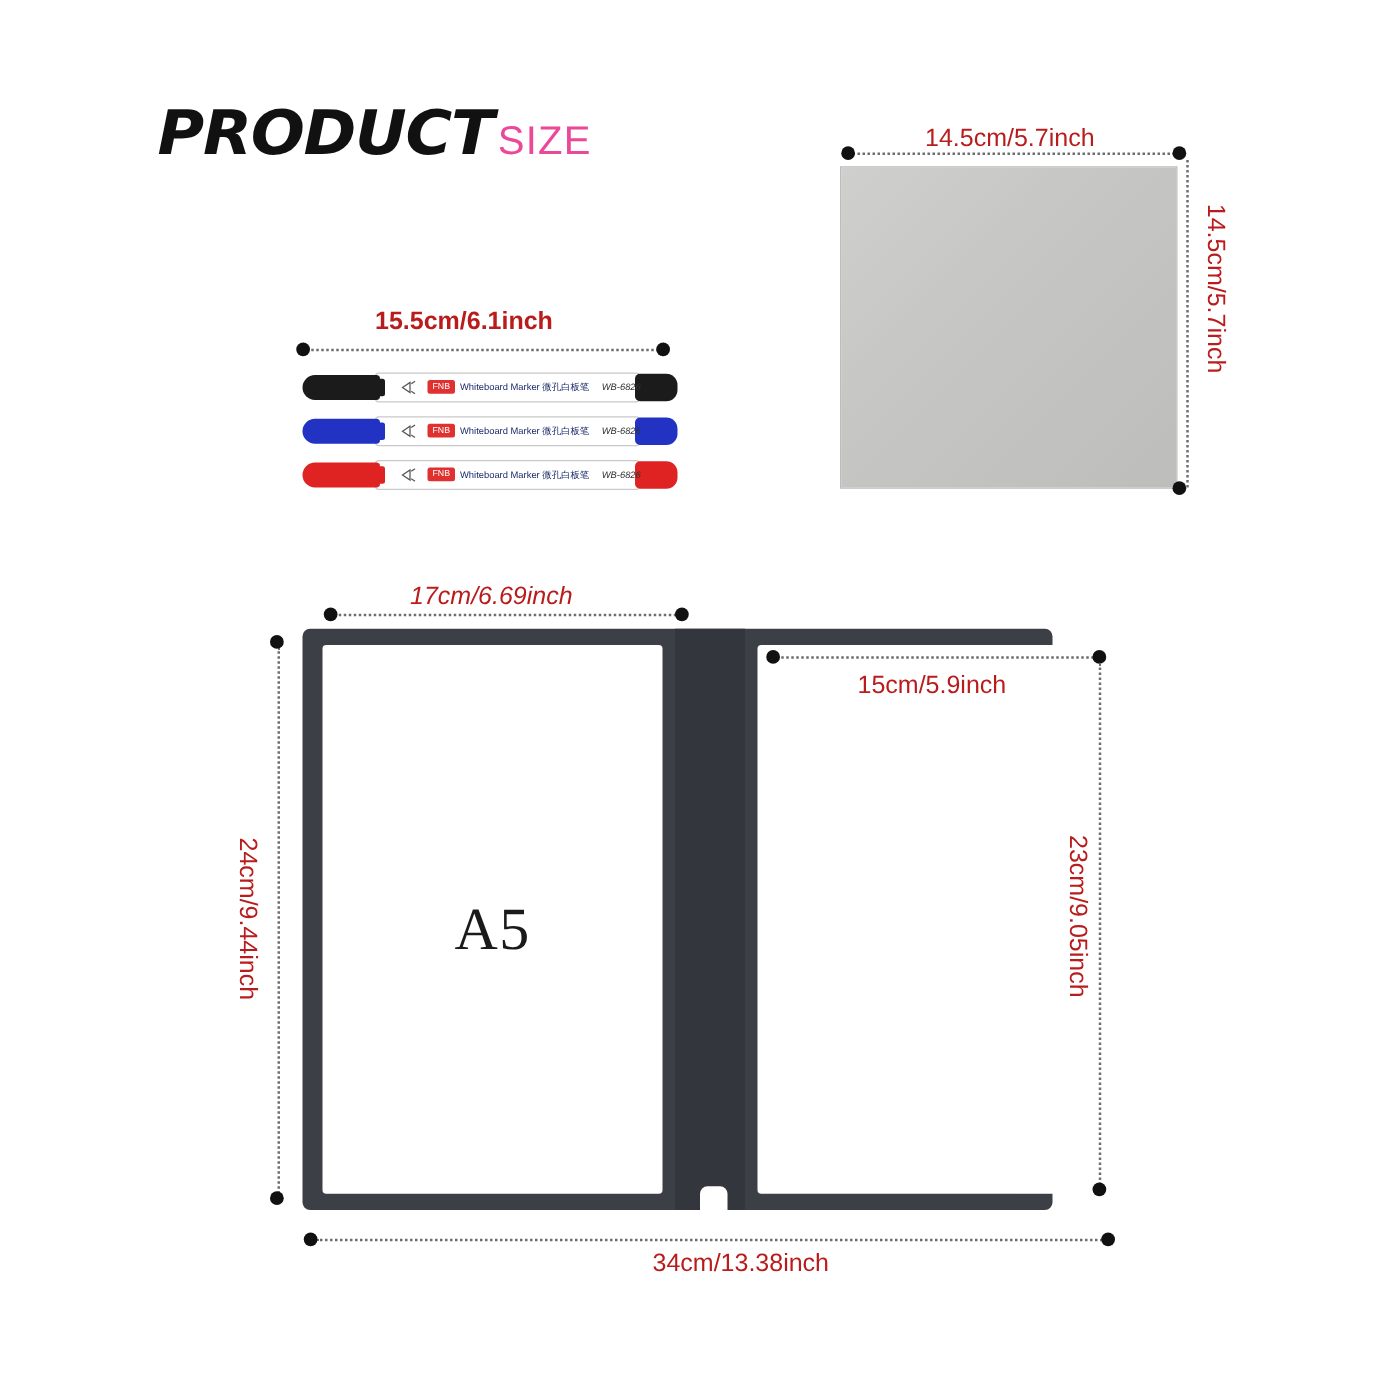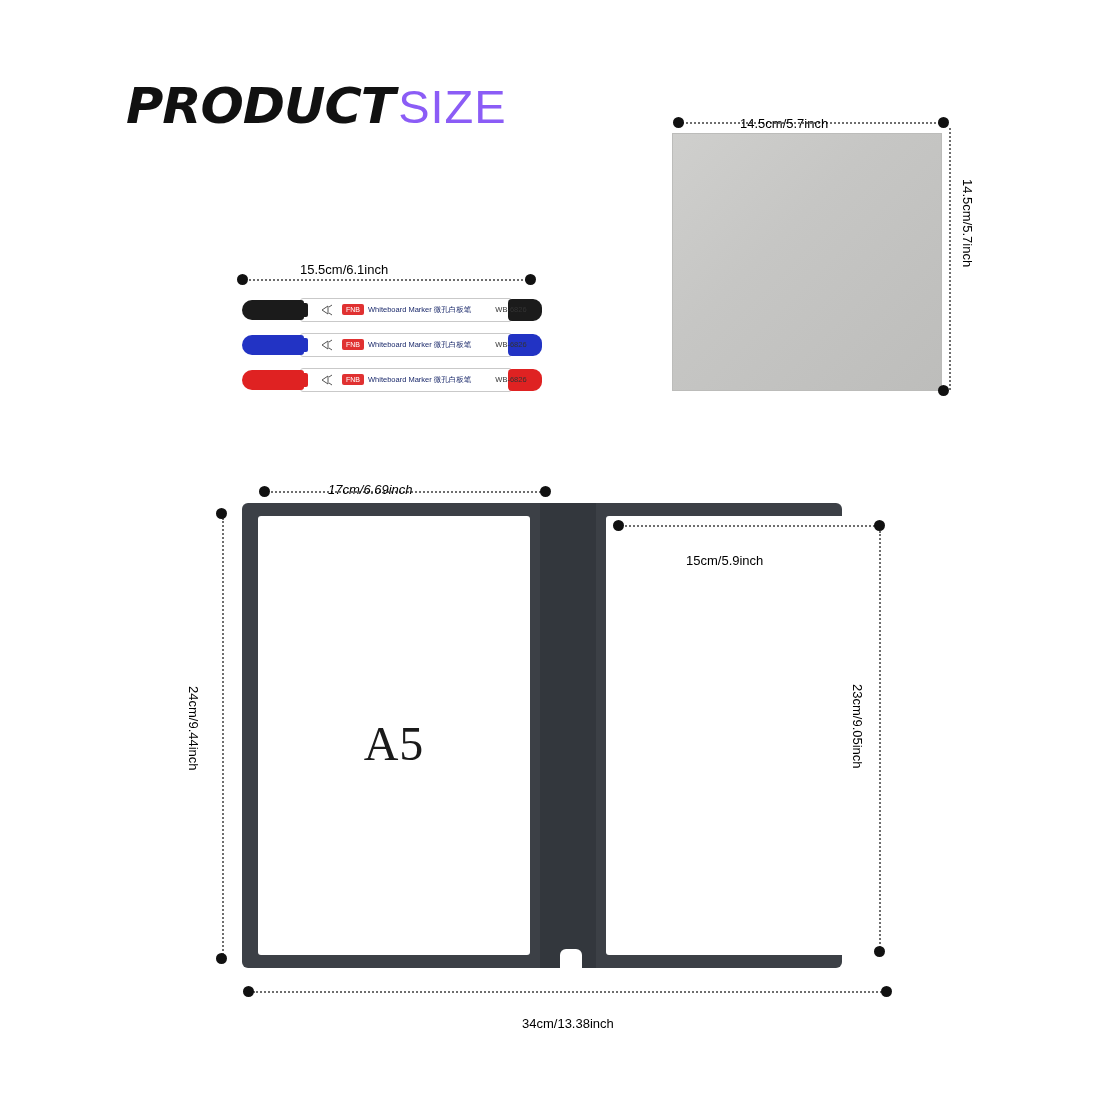"SIZE" #title-size { color: #8b5cf6 -> #ec4899; font-size: 47px -> 32px }
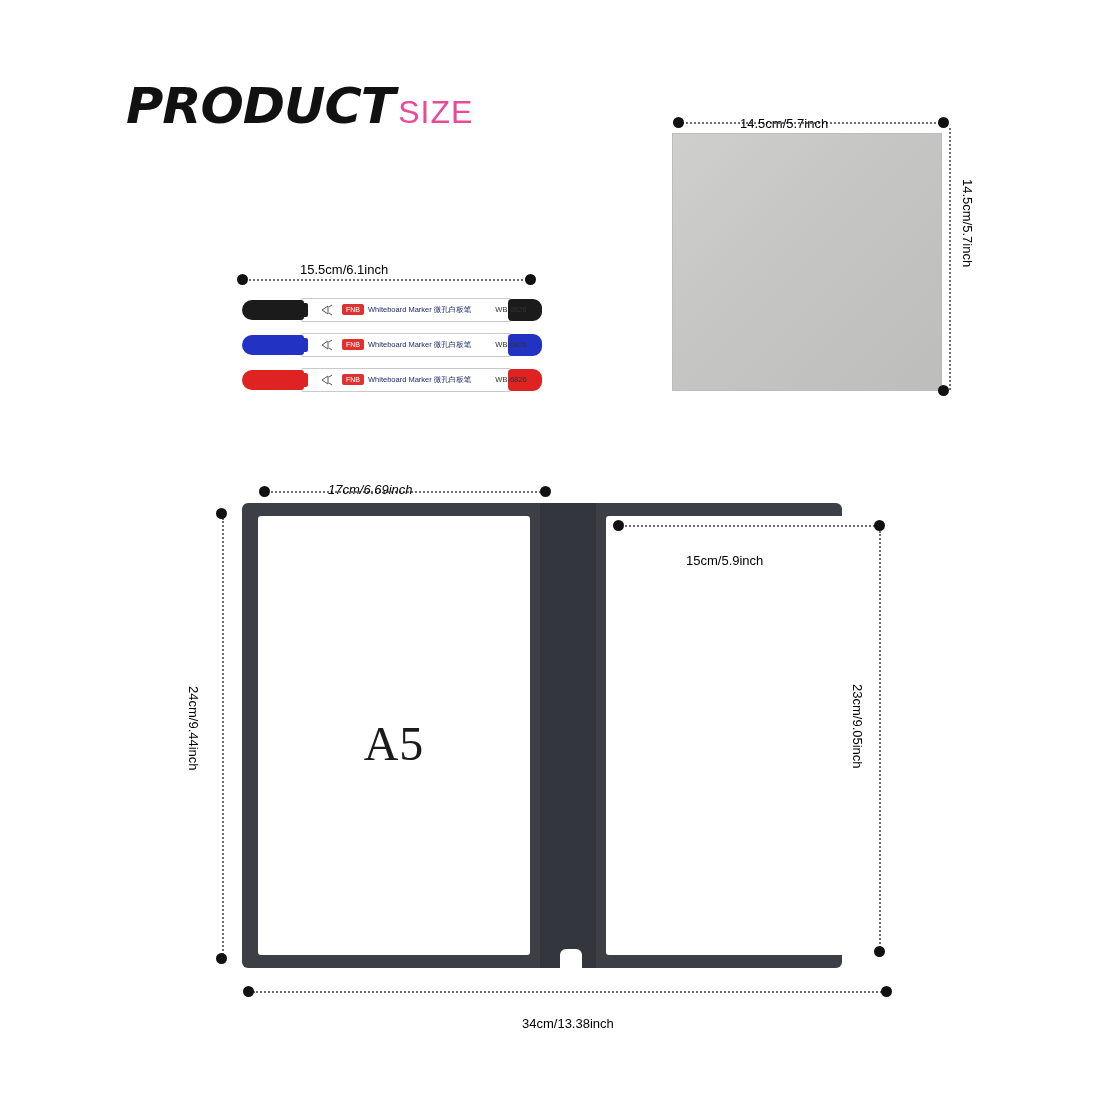"14.5cm/5.7inch" .dim-label { color: #000000 -> #b91c1c; font-size: 13px -> 20px; margin-top: 16px -> none }
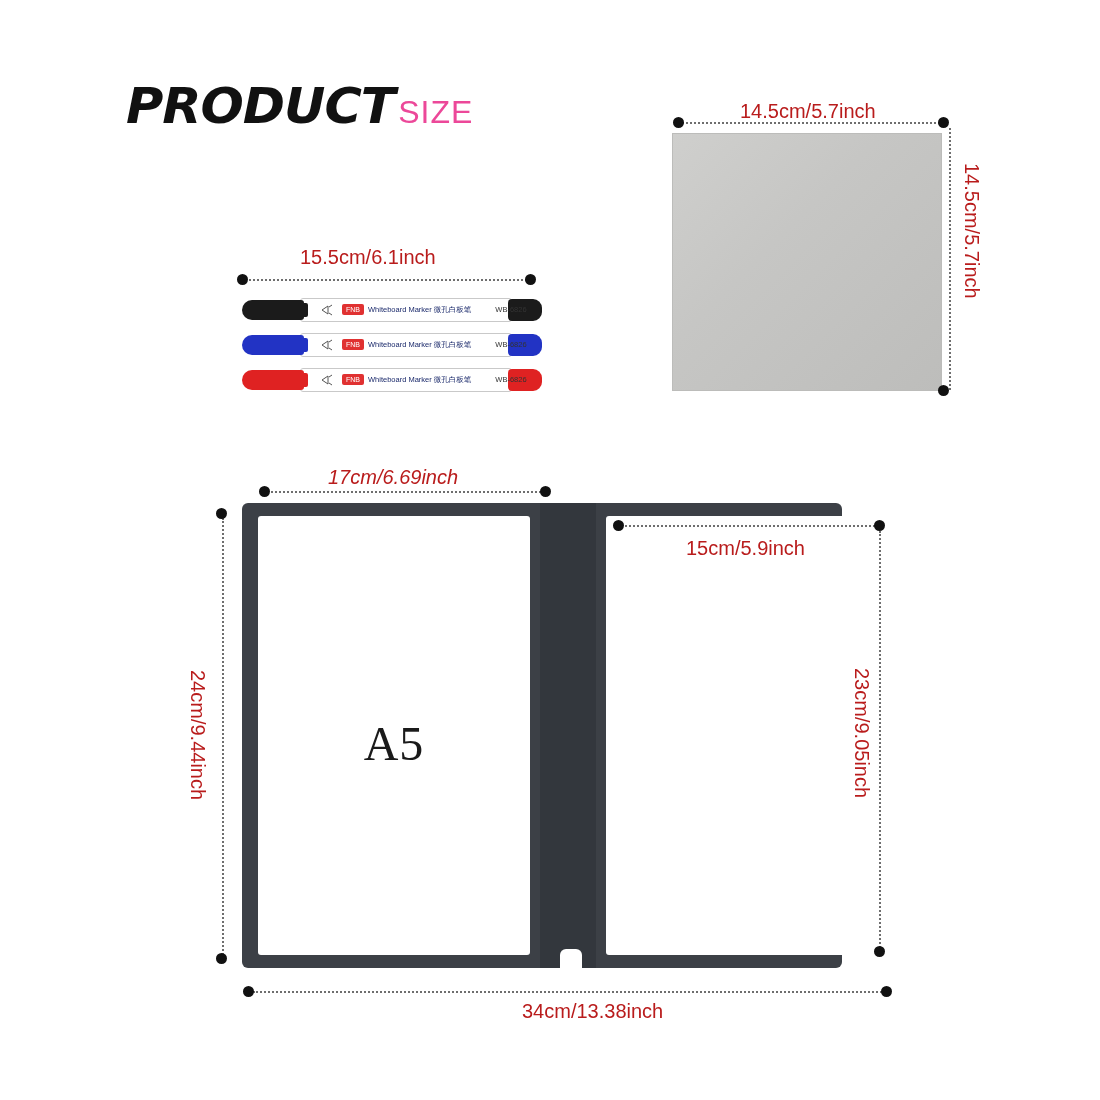"15.5cm/6.1inch" div.dim-label { font-weight: none -> bold }
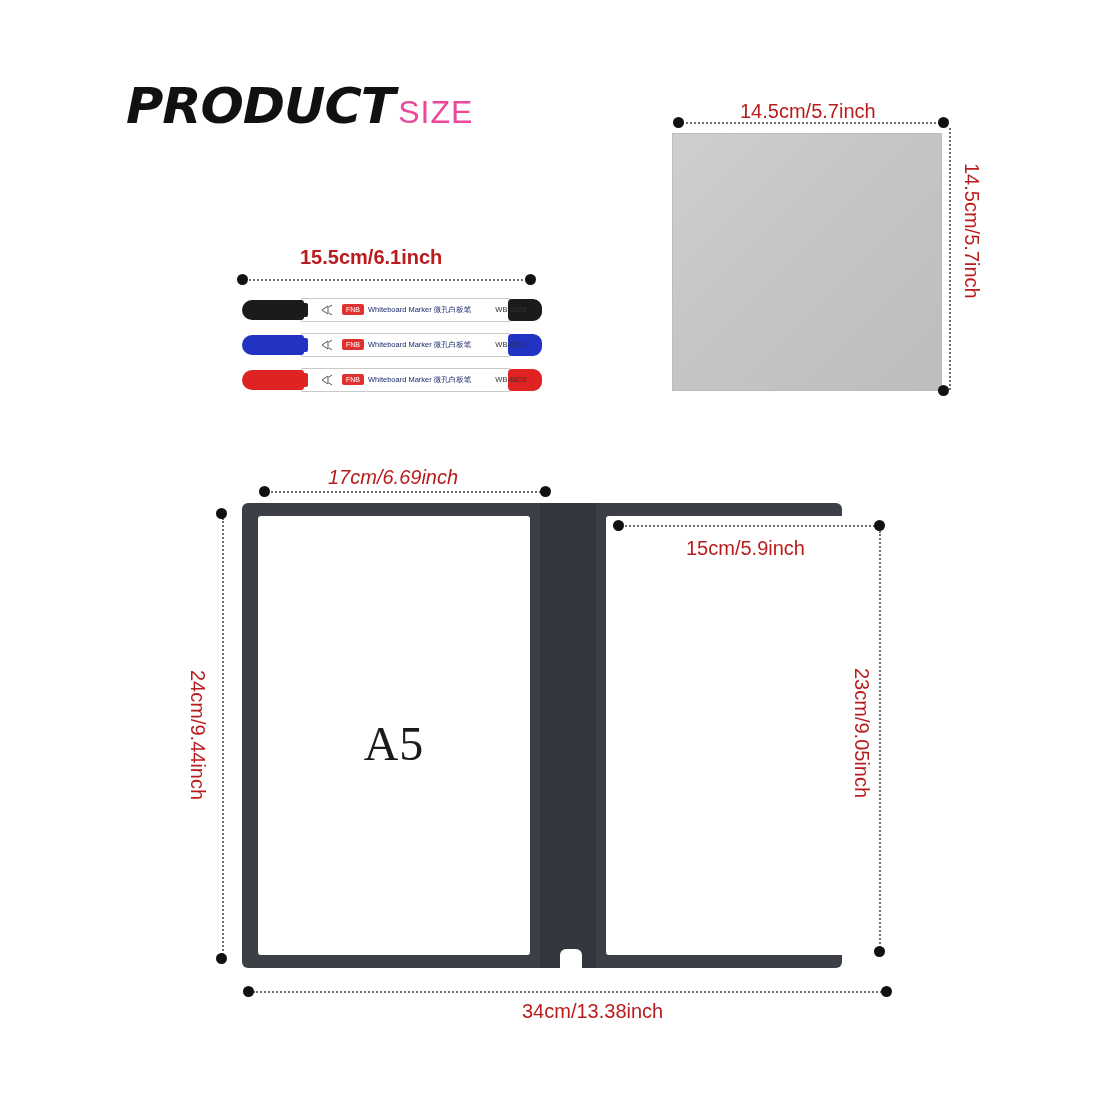"WB-6826" .marker .bartext .code { font-style: none -> italic; margin-left: 24px -> 10px }
